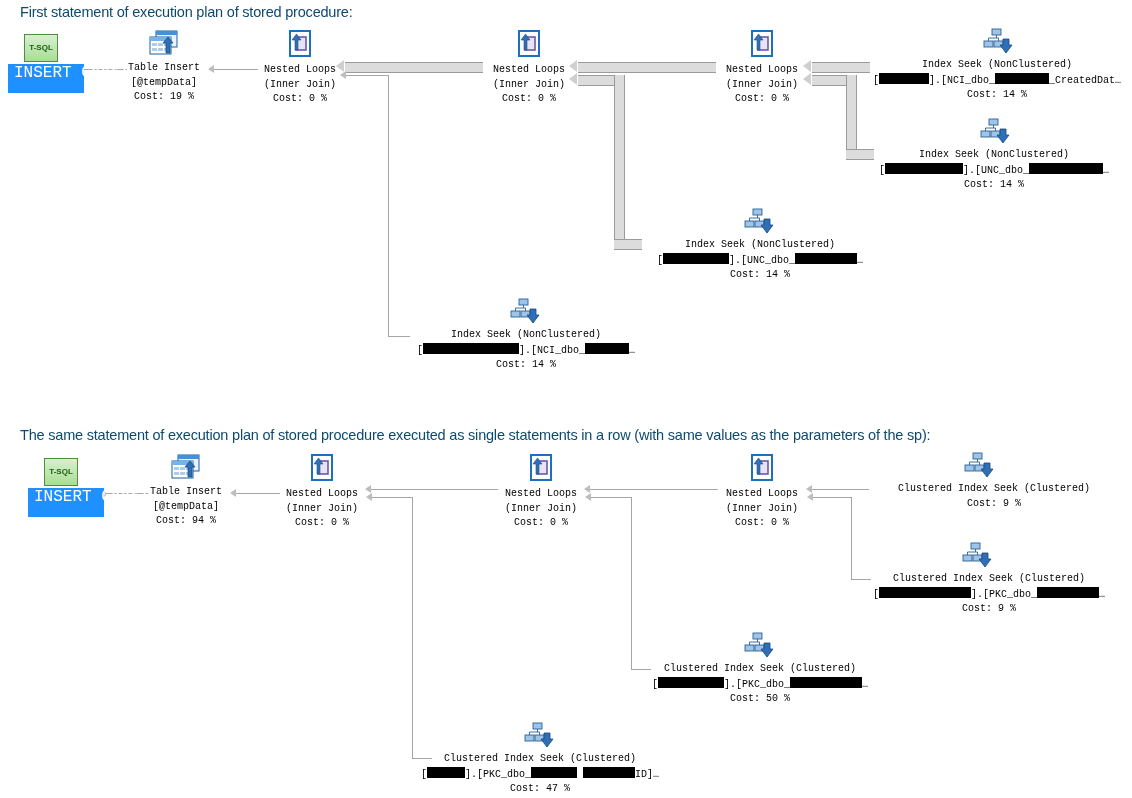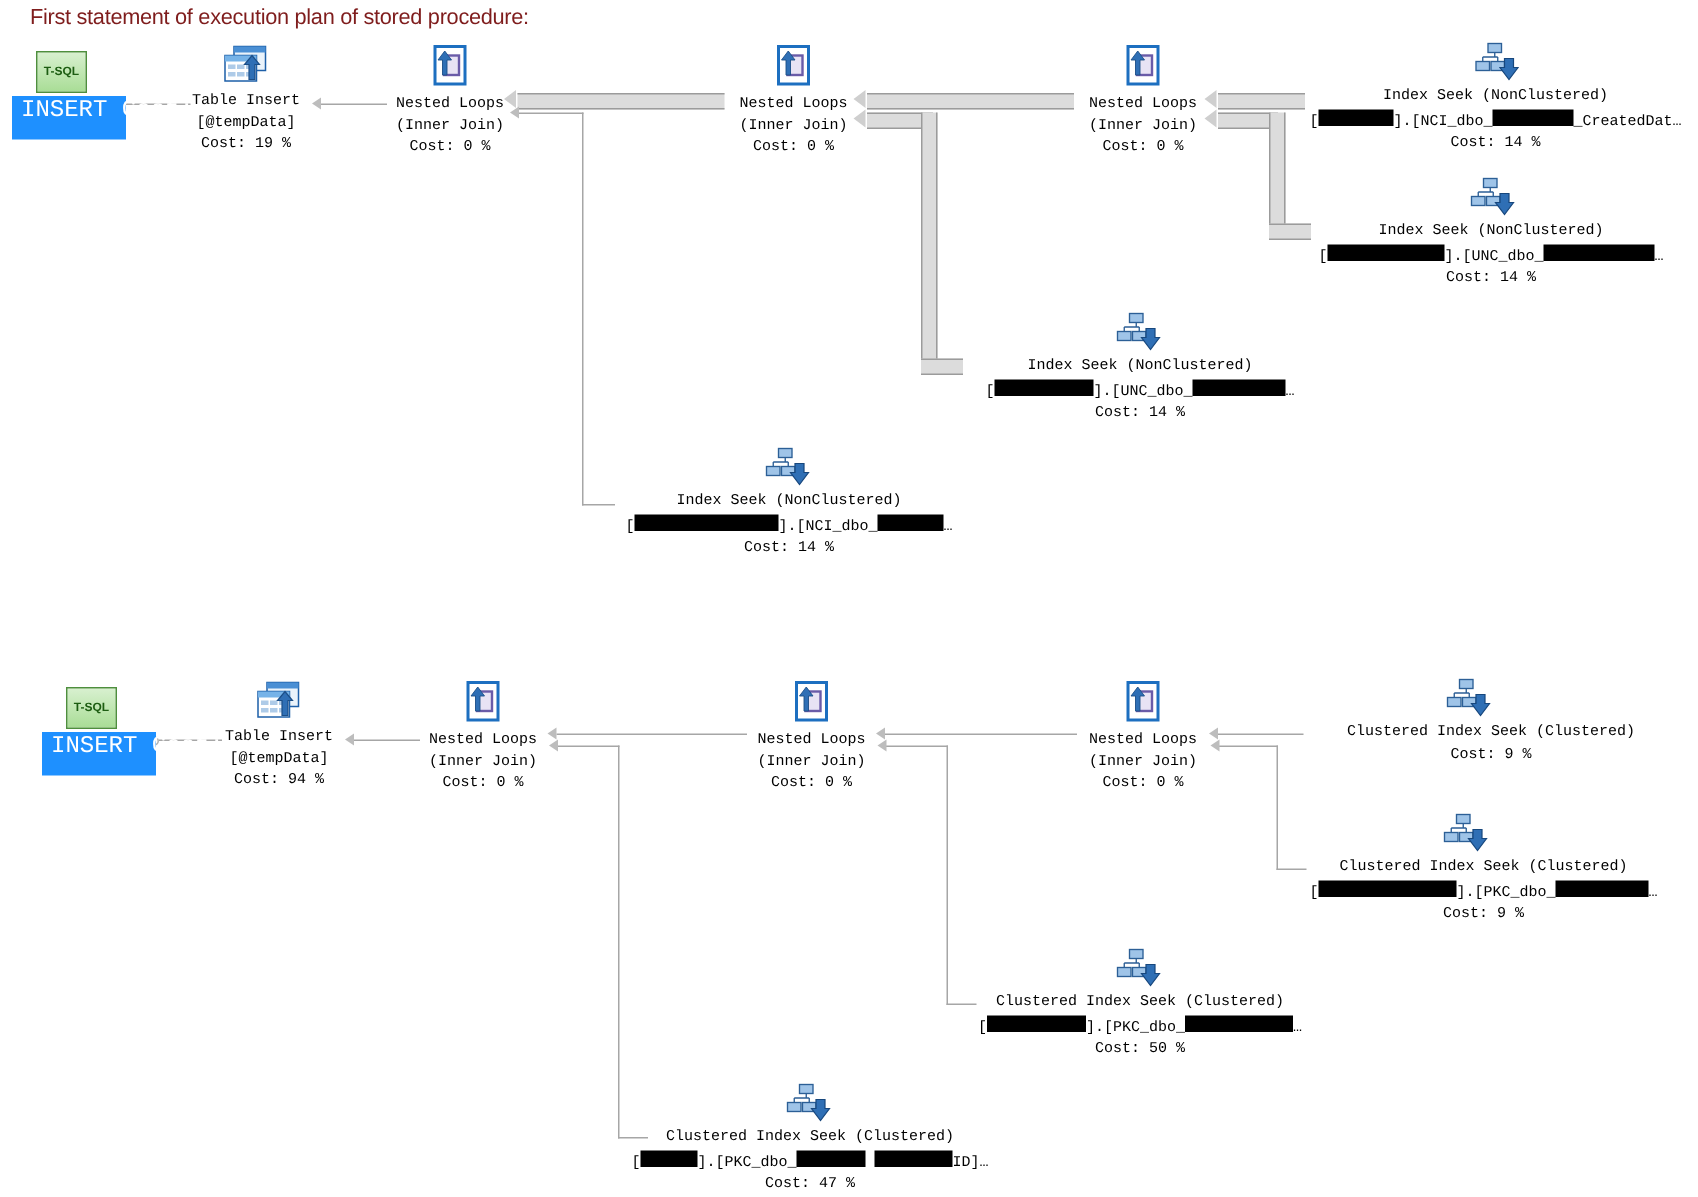"First statement of execution plan" .caption { color: #7f1d1d -> #0c4a6e }
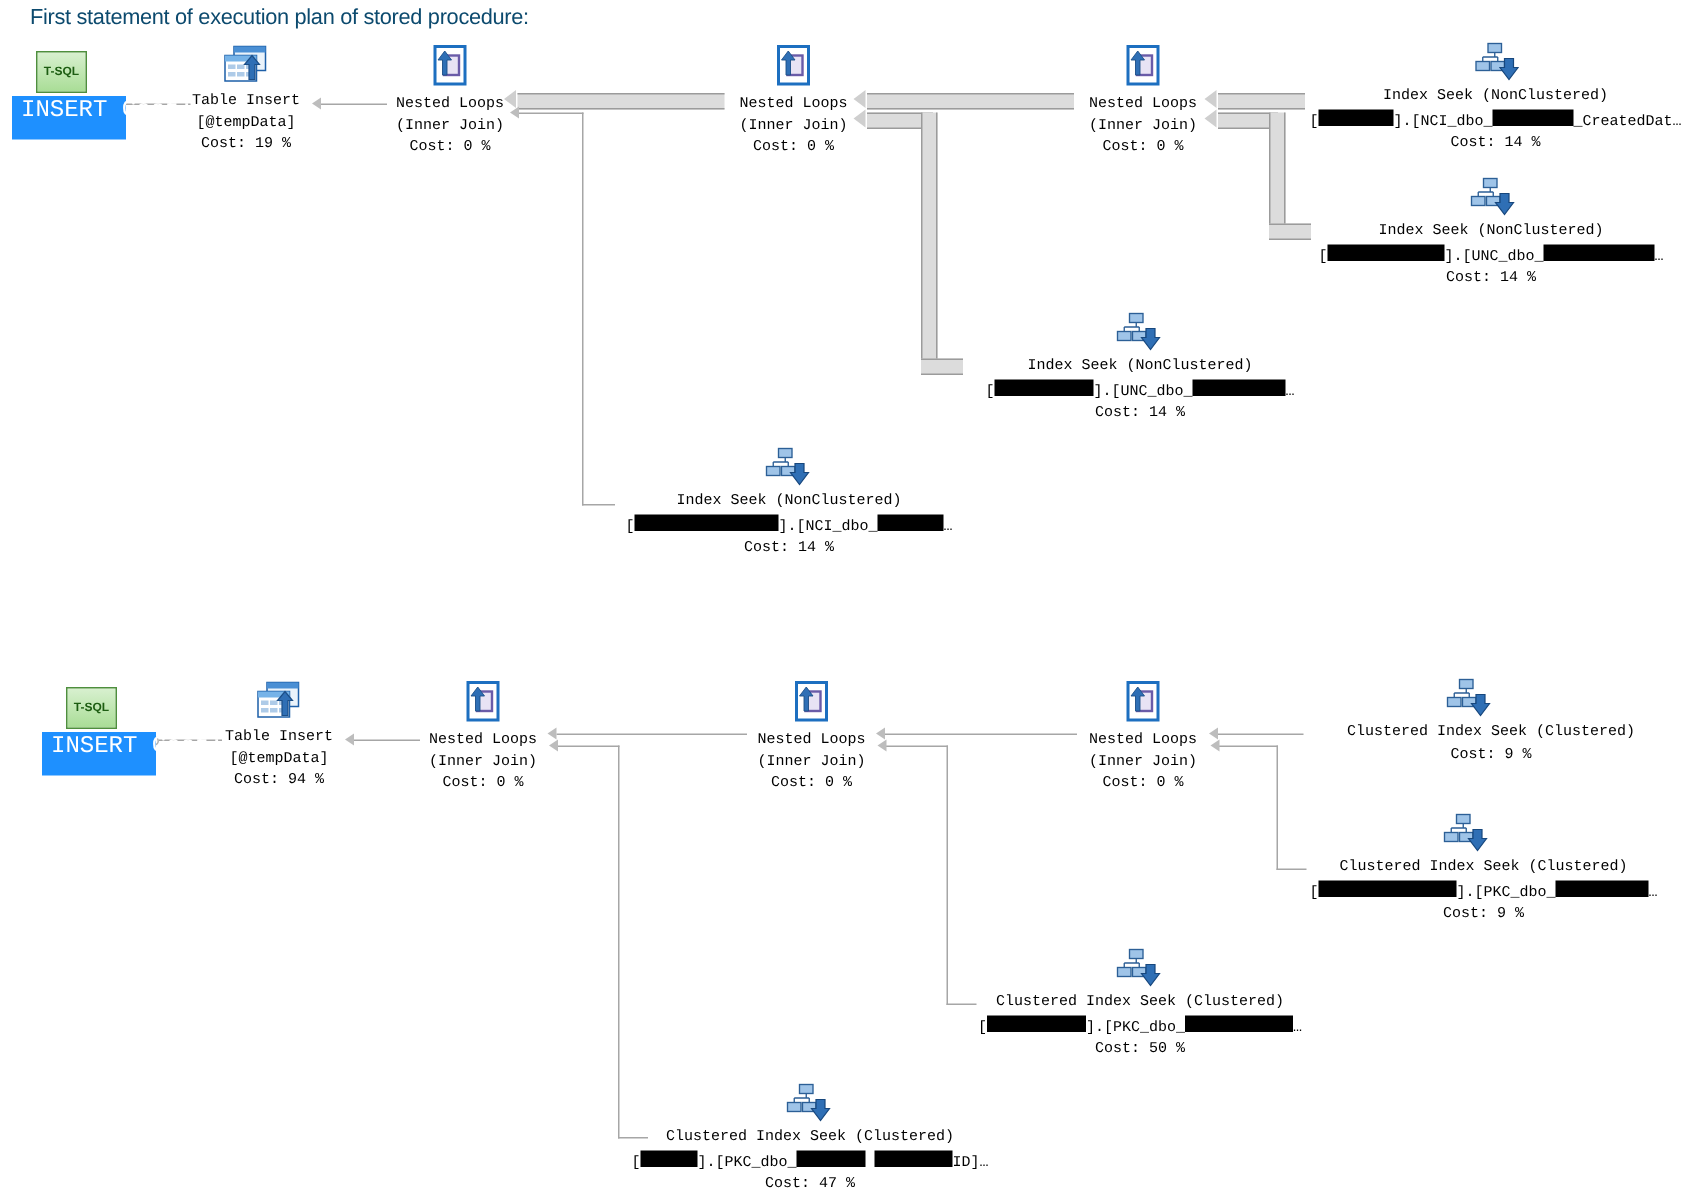"The same statement of execution" div.caption { html: none -> <div>The same statement of execution plan of stored procedure executed as single statements in a row (with same values as the parameters of the sp):</div> }
